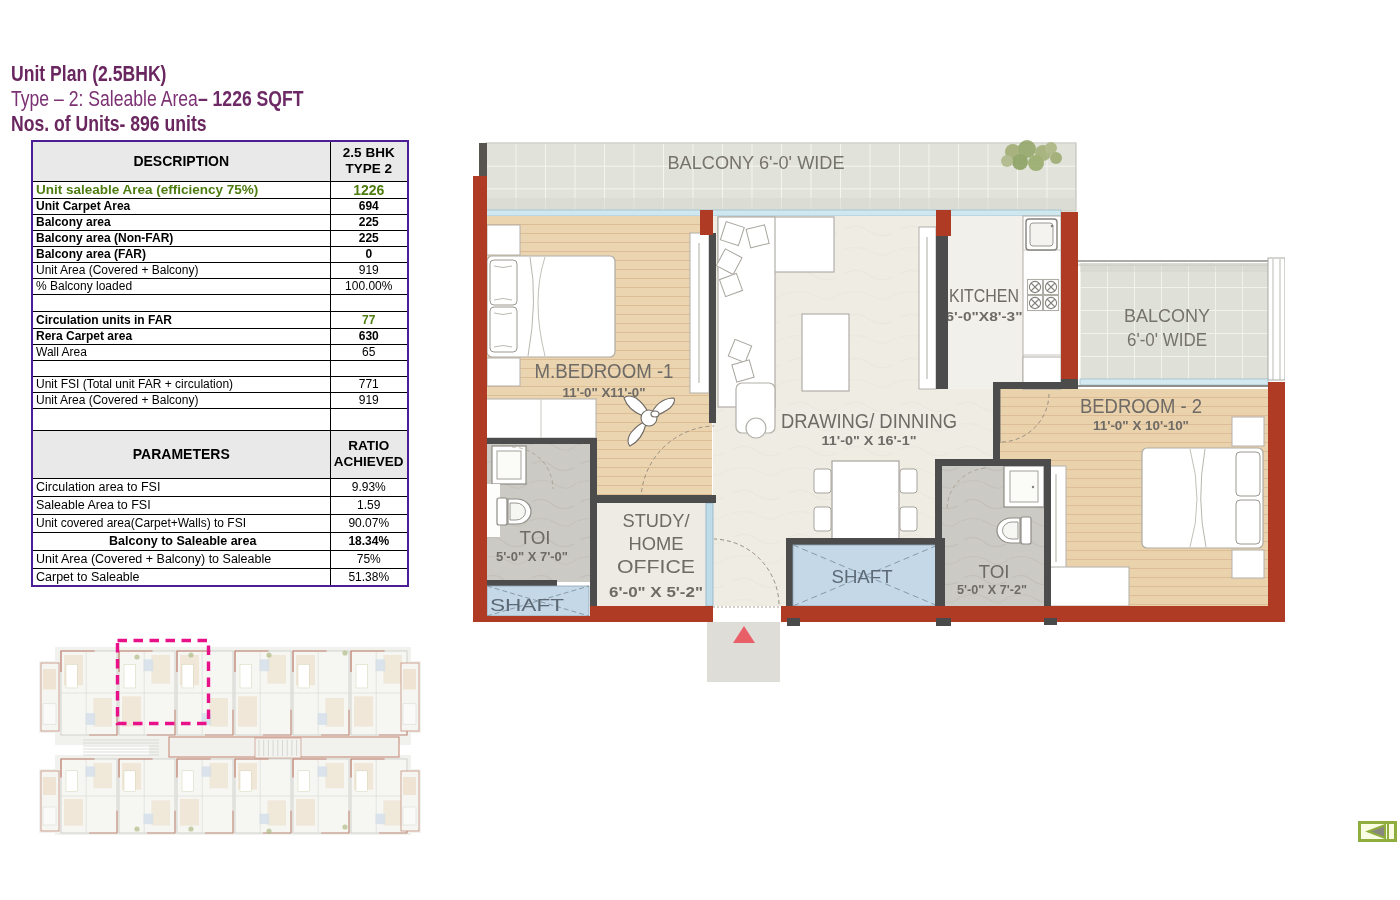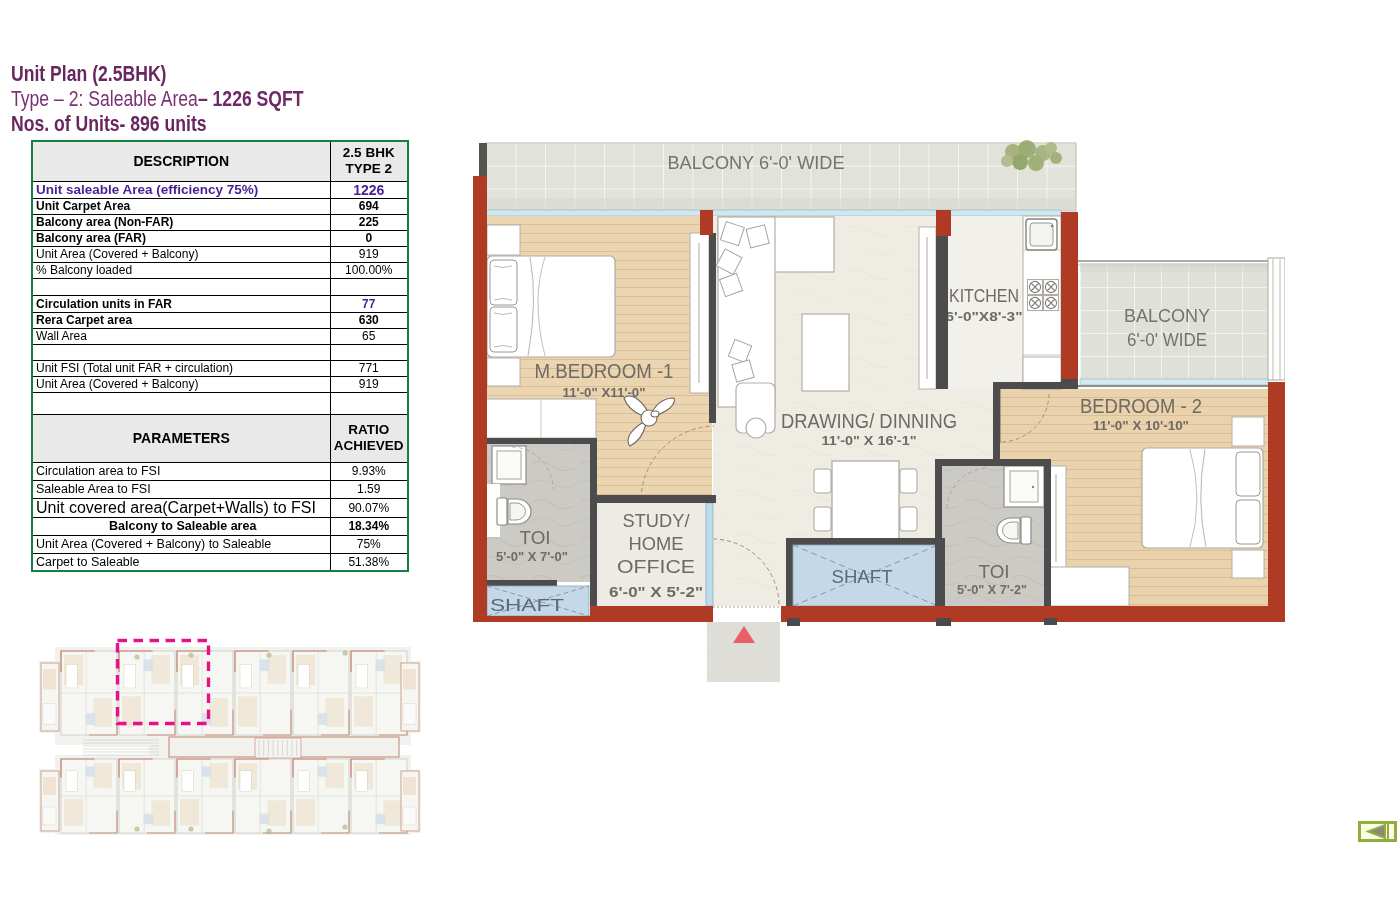"DESCRIPTION" table.spec { border: 2px solid #15803d -> 2px solid #4c1d95 }
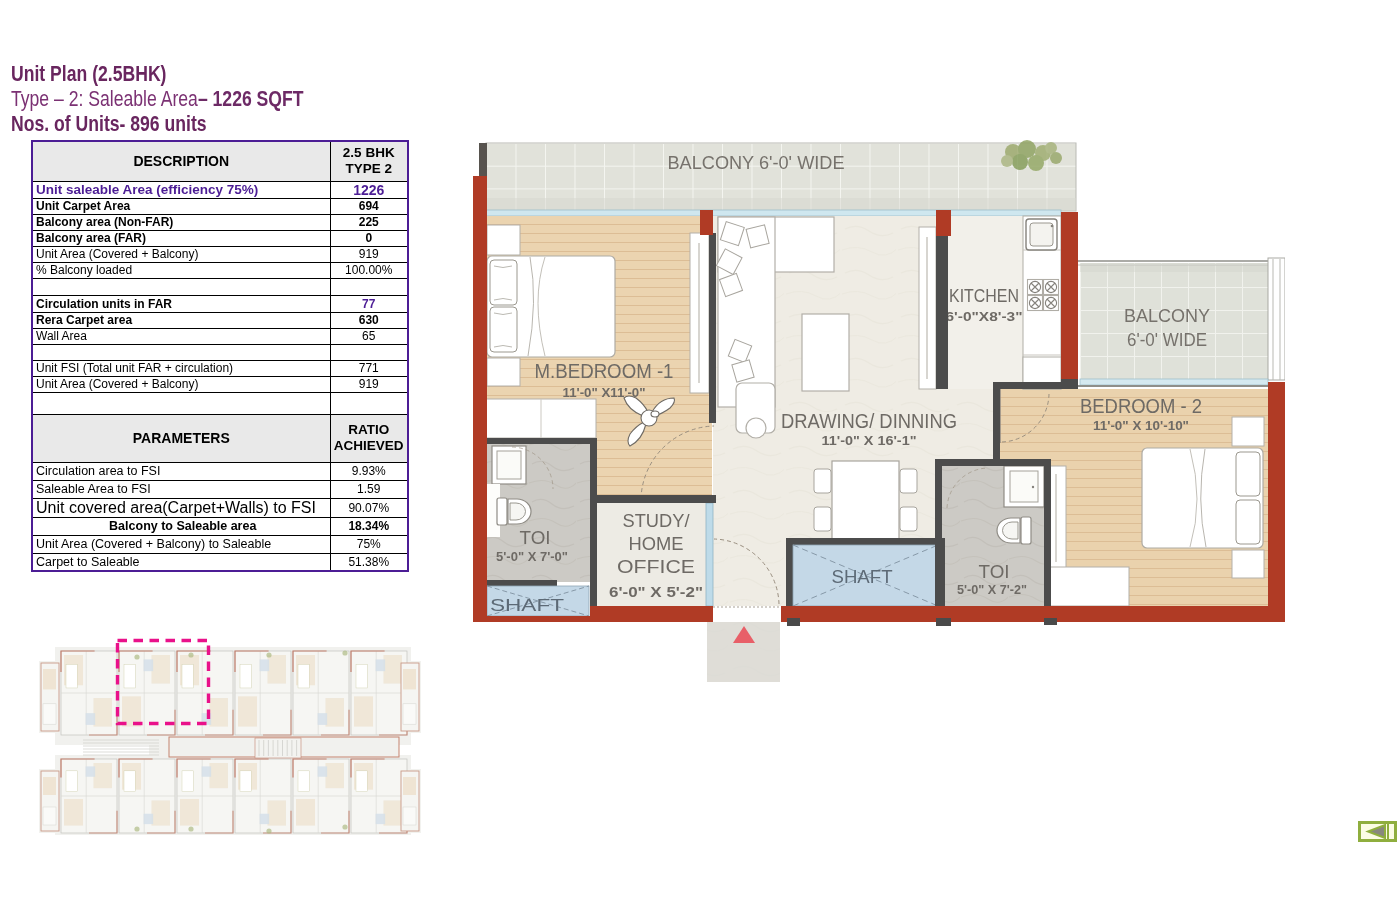"Unit saleable Area (efficiency 75%)" table.spec td.red { color: #4c1d95 -> #4d7c0f }
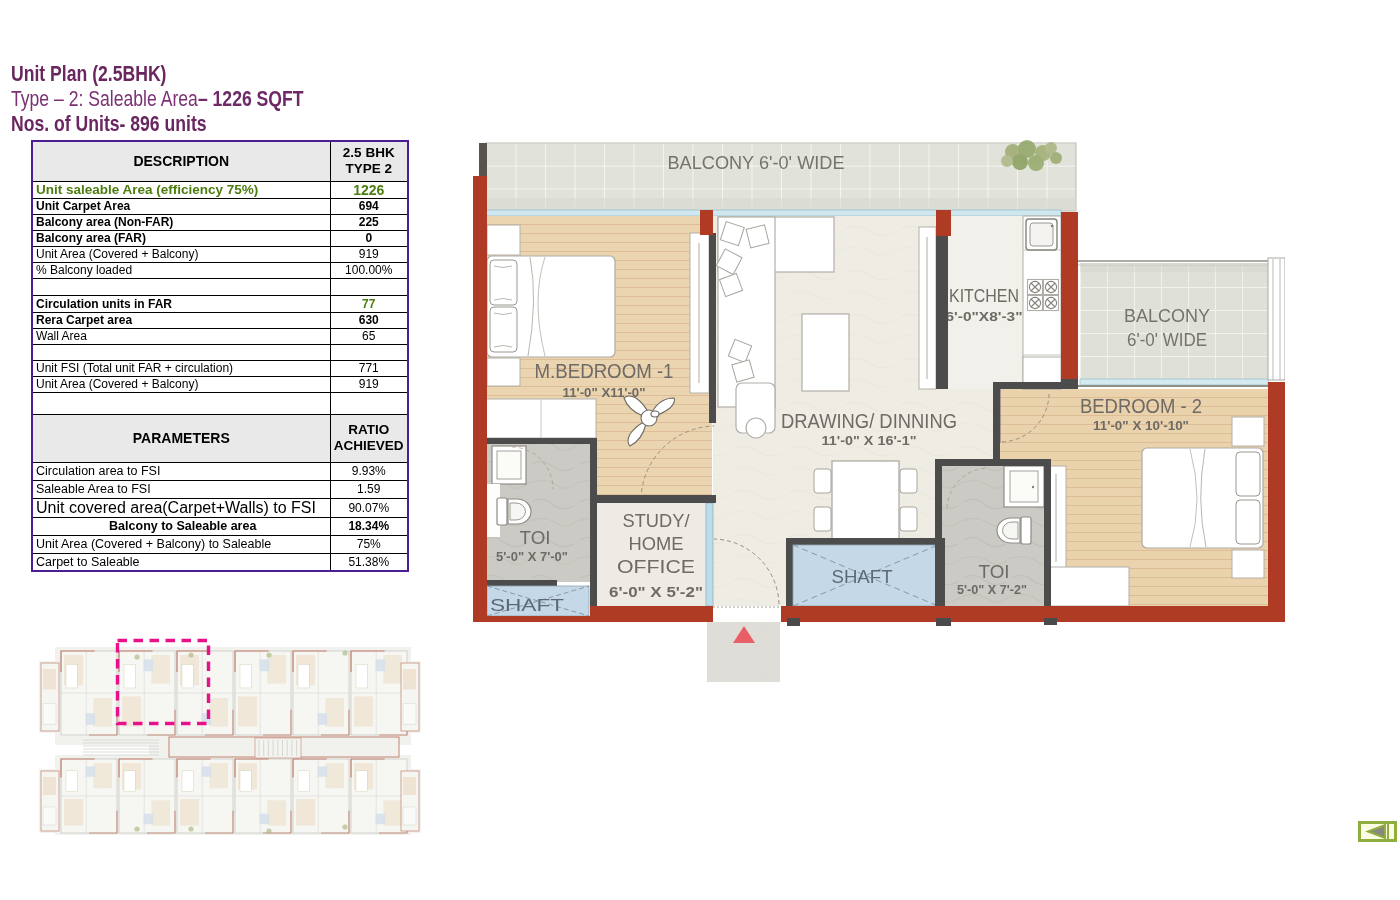"Balcony area" tr { html: none -> <tr> <td>Balcony area</td> <td>225</td> </tr> }
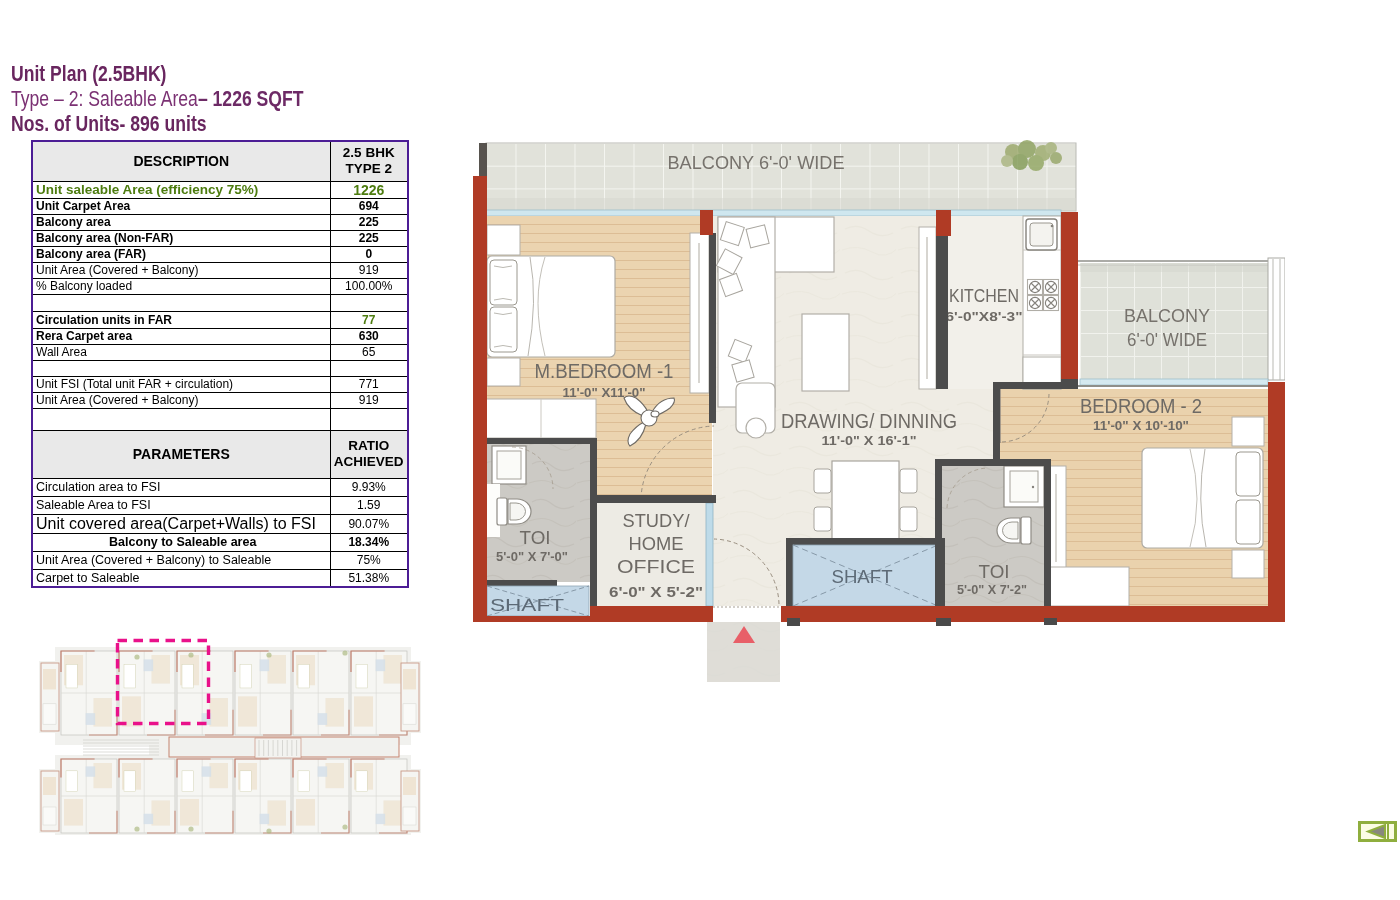"Unit covered area(Carpet+Walls) to FSI" td { font-size: 16px -> 12px }
